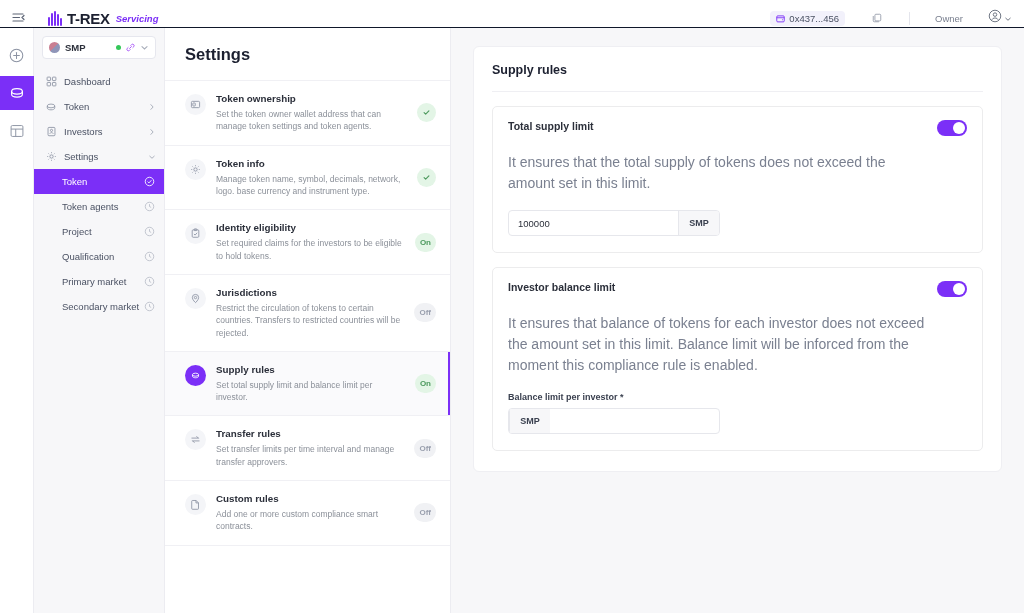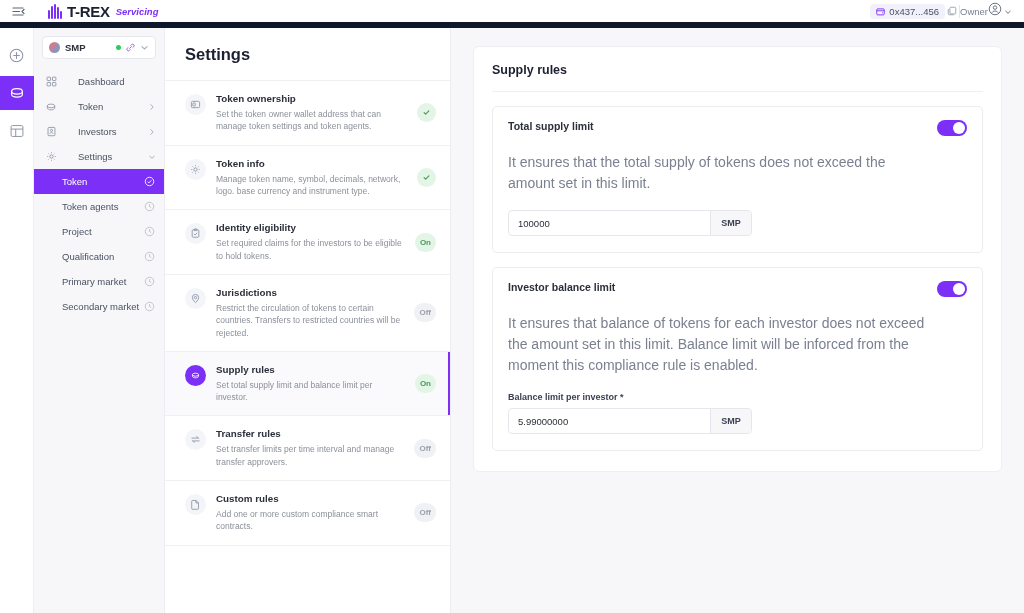"T-REX" .topbar { align-items: center -> flex-end; border-bottom: 6px solid #0f172a -> 1px solid #0f172a }
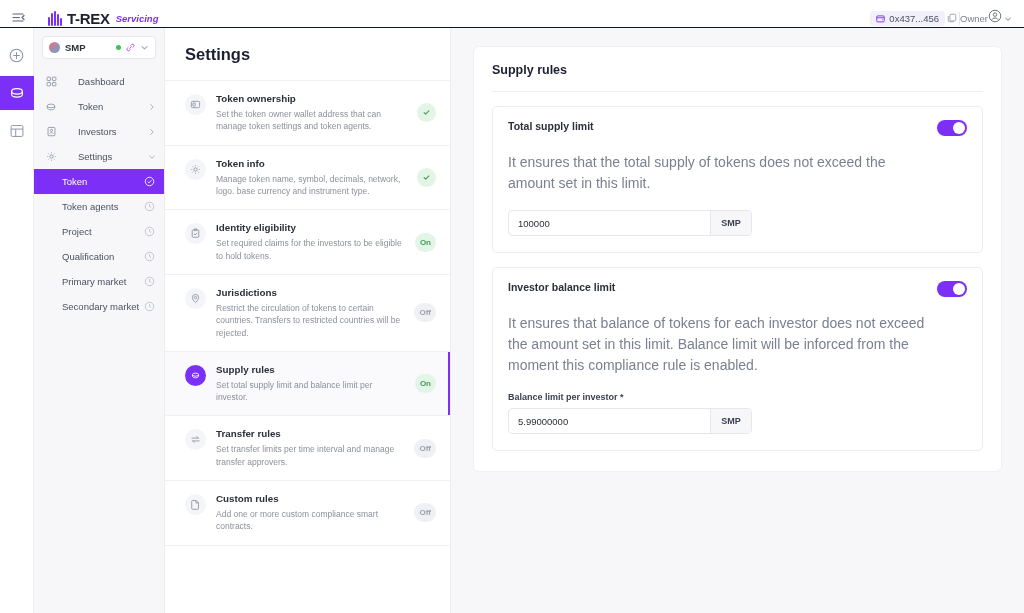"0x437...456" .topbar-right { gap: 0 -> 25px }
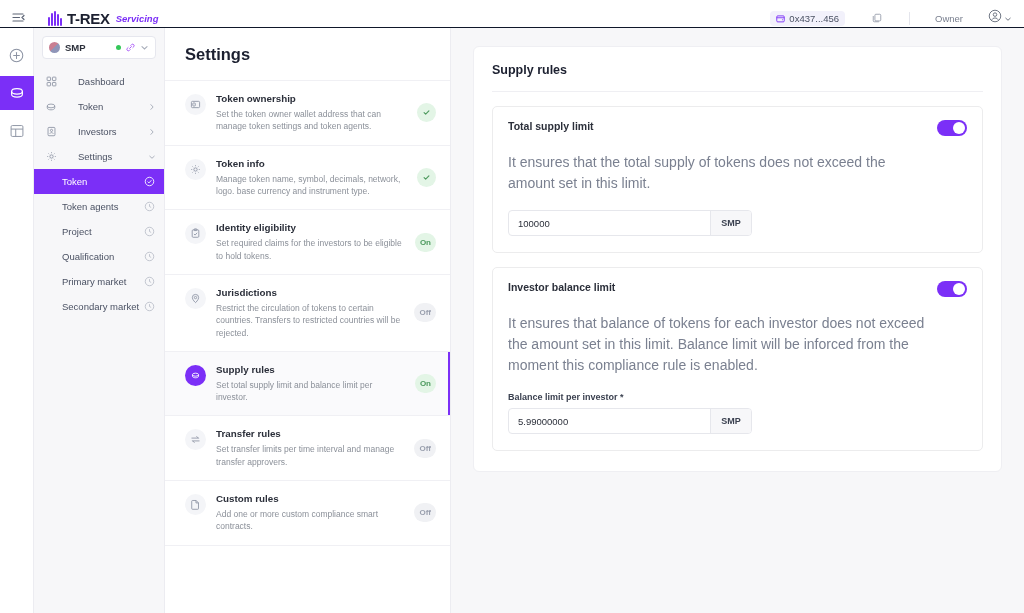"Dashboard" .nav-item { gap: 21px -> 7px }
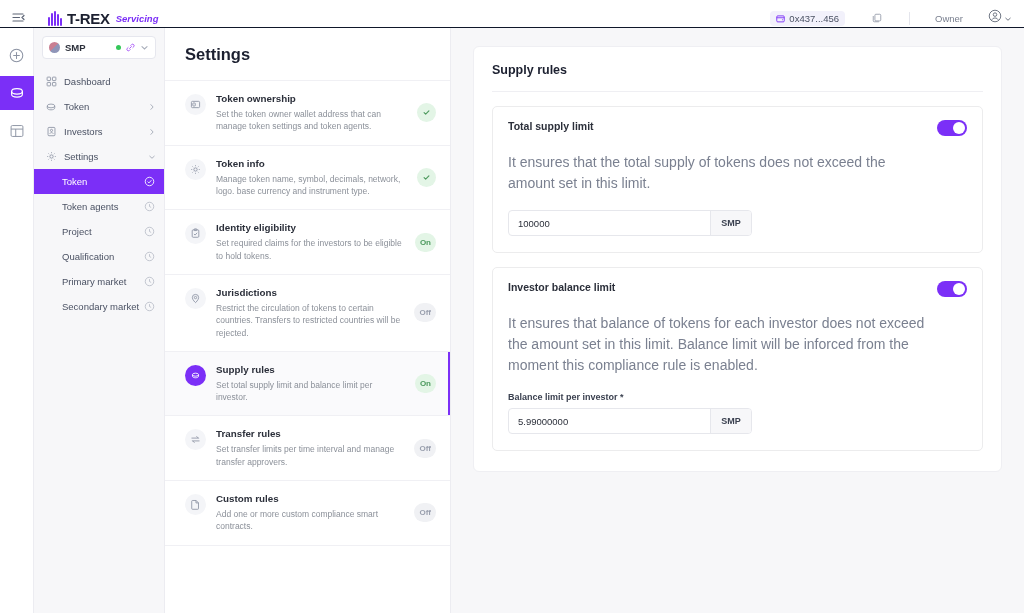"100000" .input-group { width: 244px -> 212px }
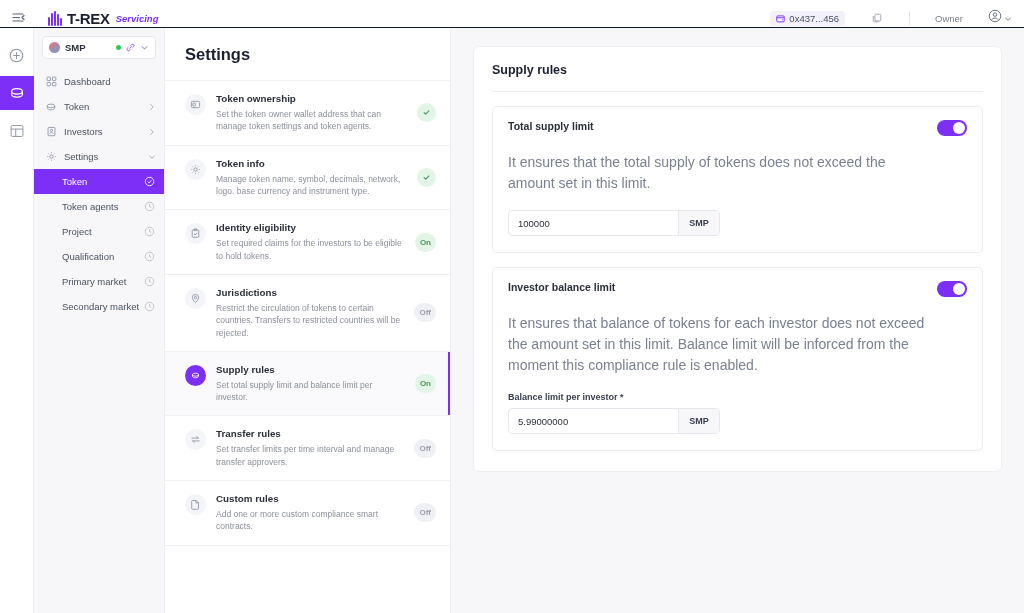"5.99000000" input { html: <input> -> none }
